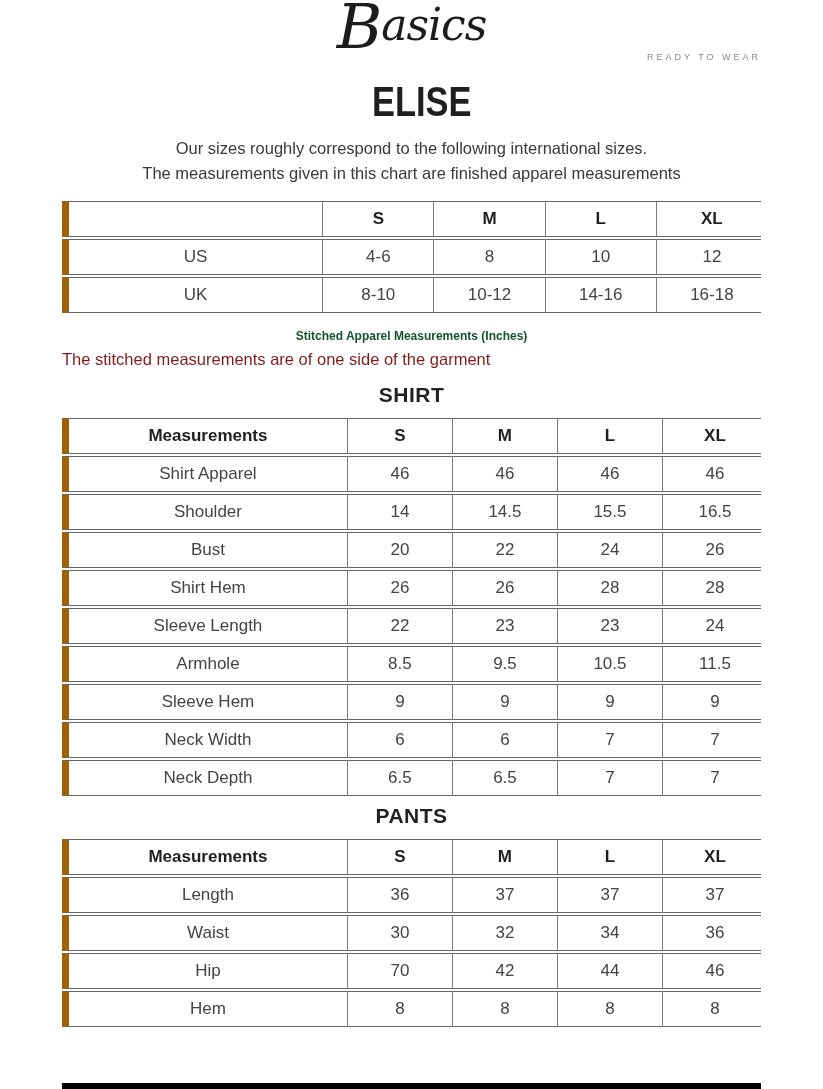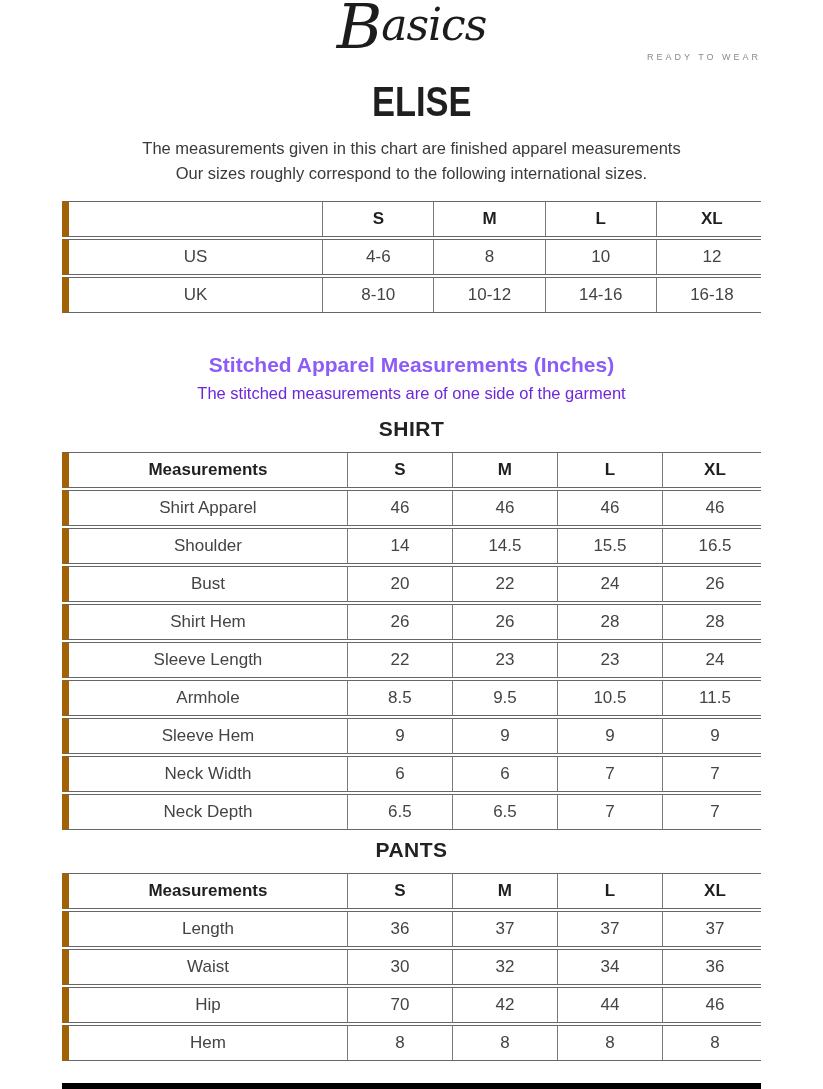"The measurements given in this" div { order: before "Our sizes roughly correspond to" -> after "Our sizes roughly correspond to" }
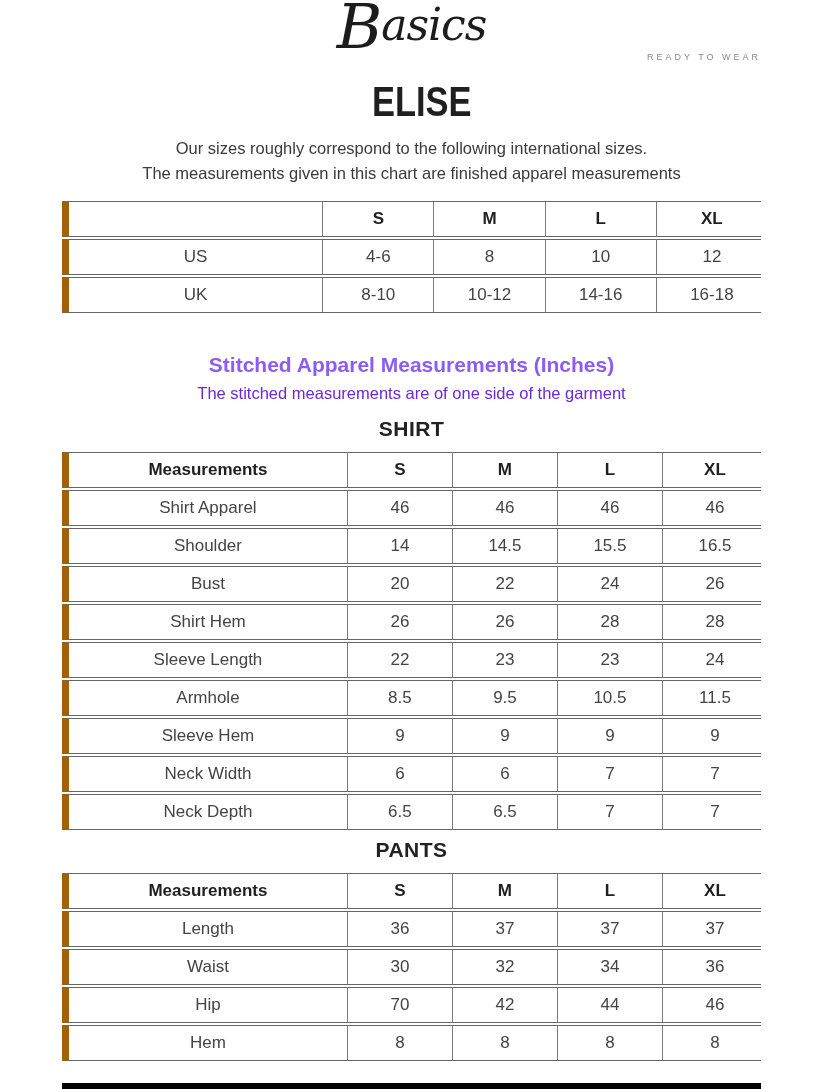"Stitched Apparel Measurements (Inches)" .section-heading { color: #8b5cf6 -> #14532d; font-size: 21px -> 12px; margin-top: 38px -> 14px }
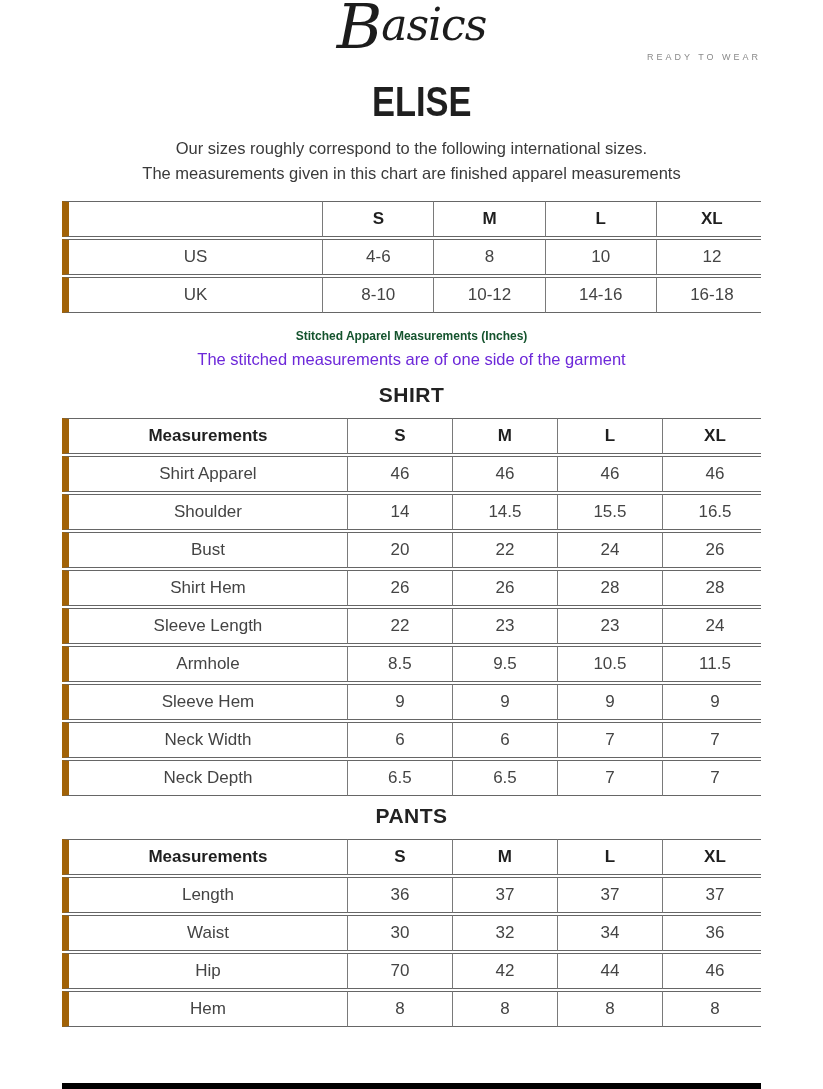"The stitched measurements are of" .section-sub { color: #6d28d9 -> #7f1d1d; text-align: center -> none }
